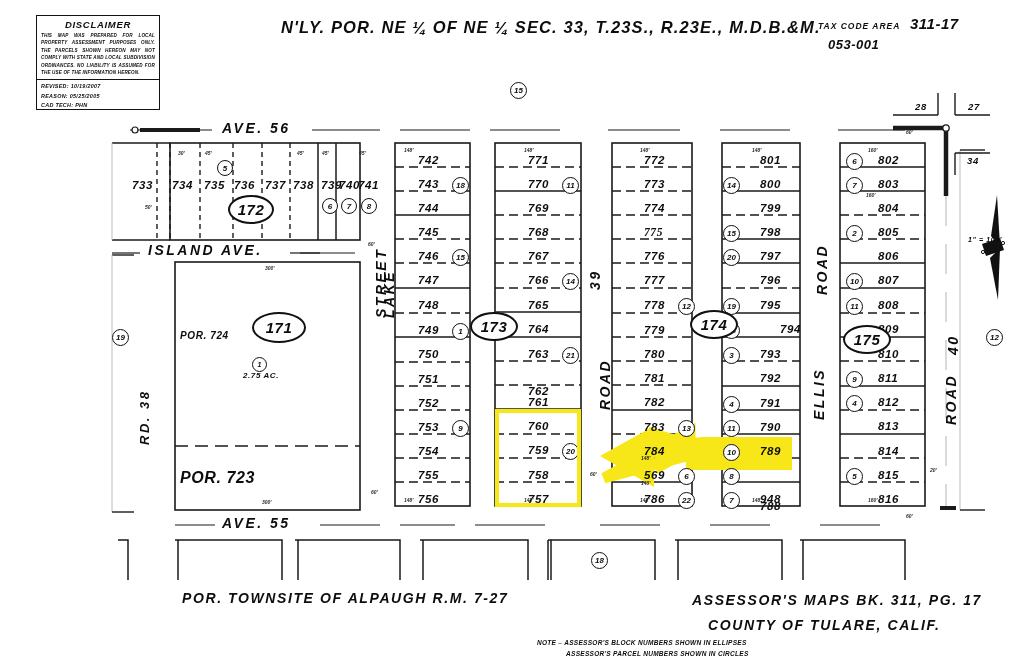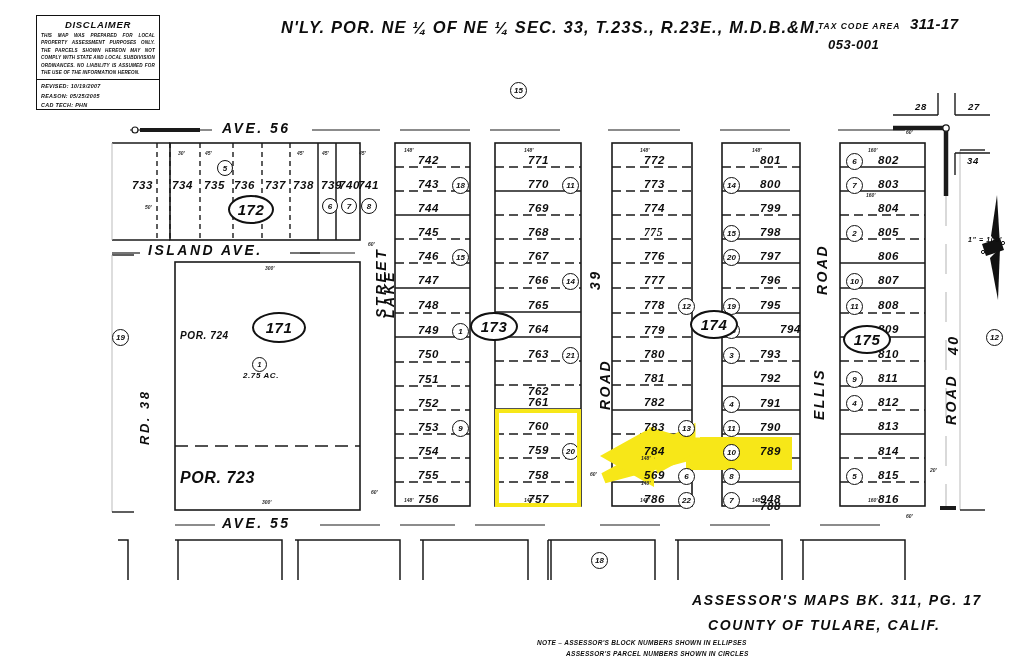"POR. TOWNSITE OF ALPAUGH R.M." div.txt { html: none -> <div>POR. TOWNSITE OF ALPAUGH R.M. 7-27</div> }
